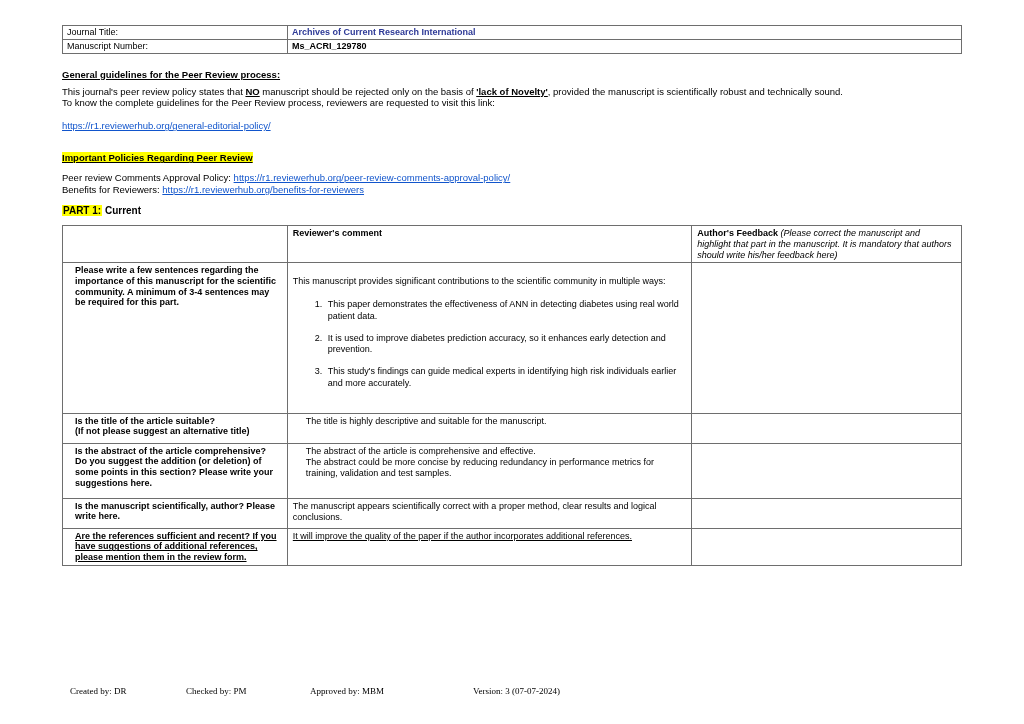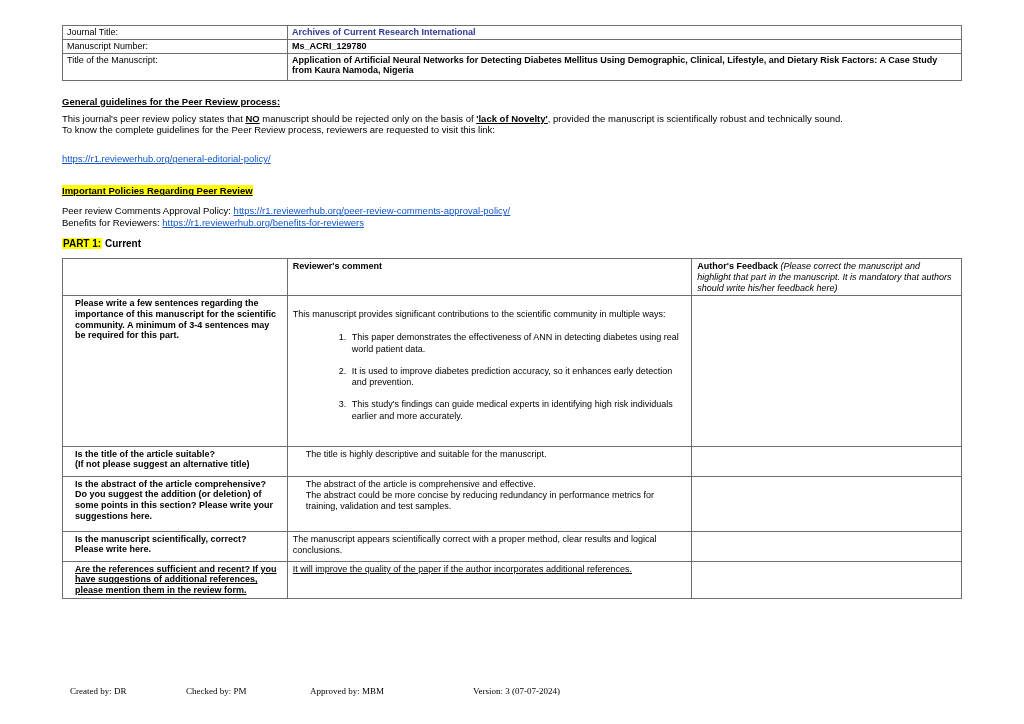"Title of the Manuscript:" tr.tall { html: <tr> <td>Title of the Manuscript:</td> <td>Application of Artificial Neural Networks for Detecting Diabetes Mellitus Using Demographic, Clinical, Lifestyle, and Dietary Risk Factors: A Case Study from Kaura Namoda, Nigeria</td> </tr> -> none }
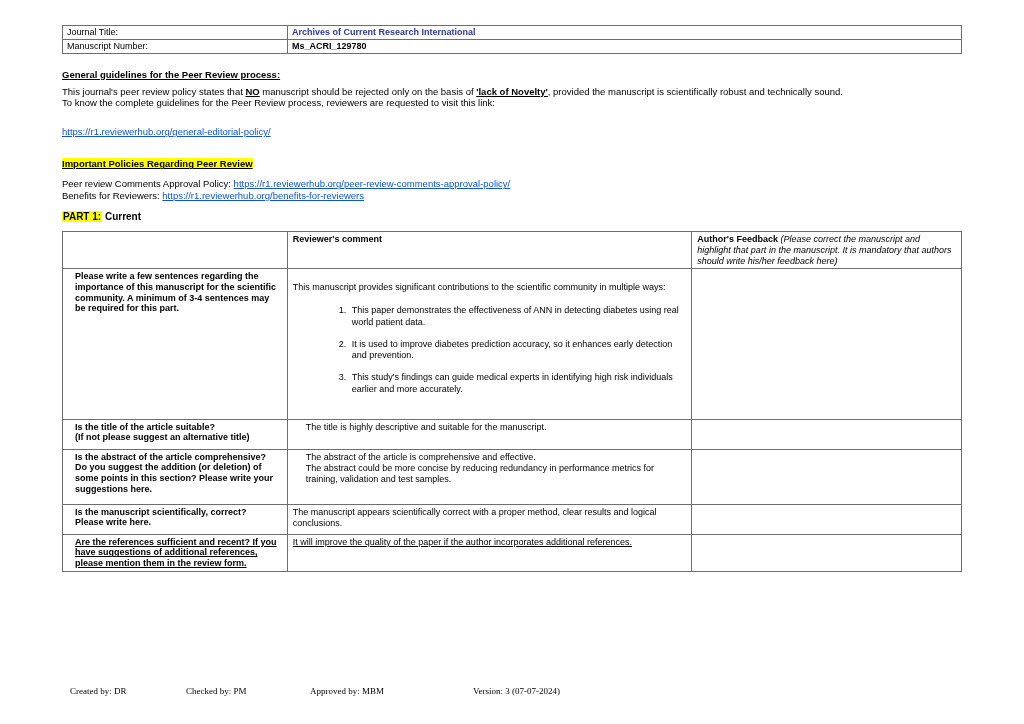"https://r1.reviewerhub.org/general-edito" .link-line { margin-top: 17px -> 11px }
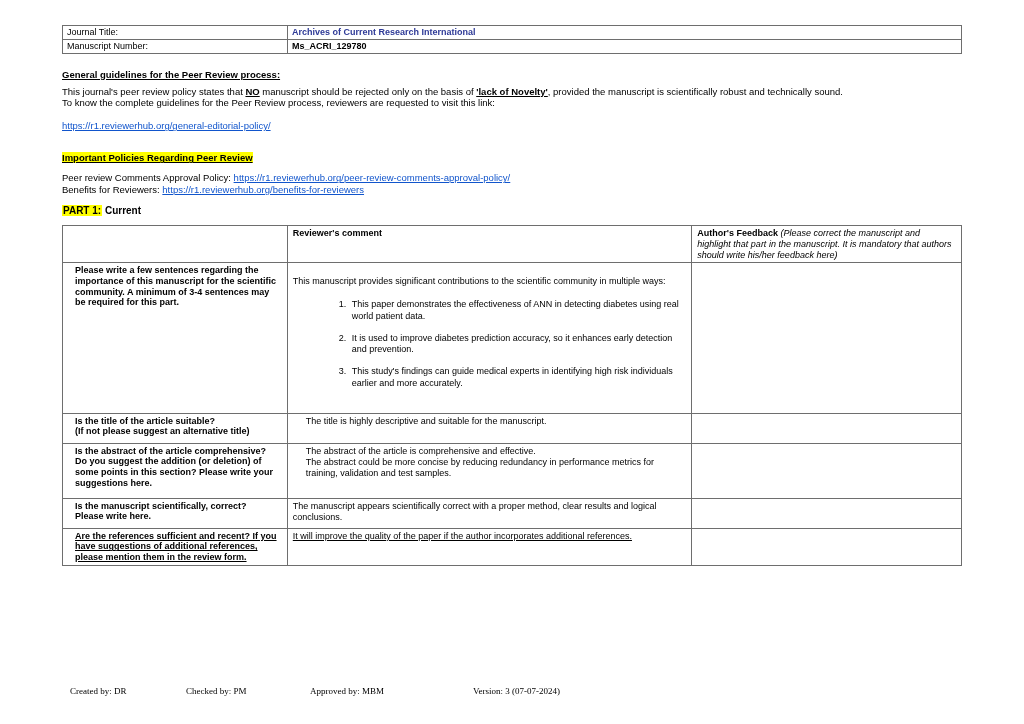"This paper demonstrates the" .comments-table li { margin-left: 24px -> none }
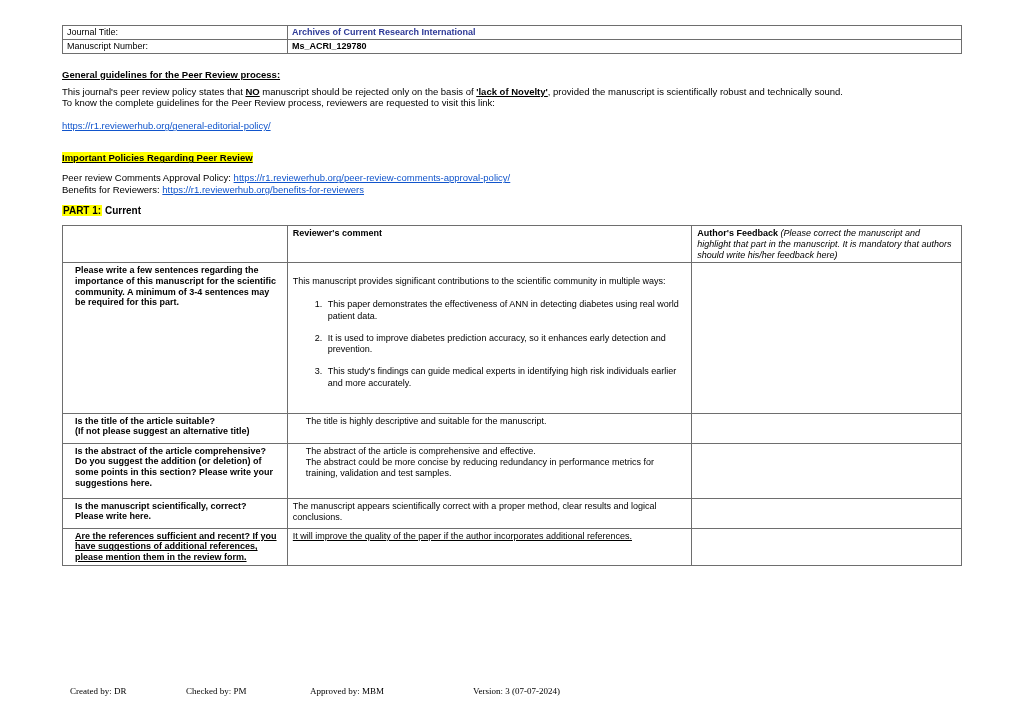"Is the manuscript scientifically," td.q-cell { text: correct -> author }
